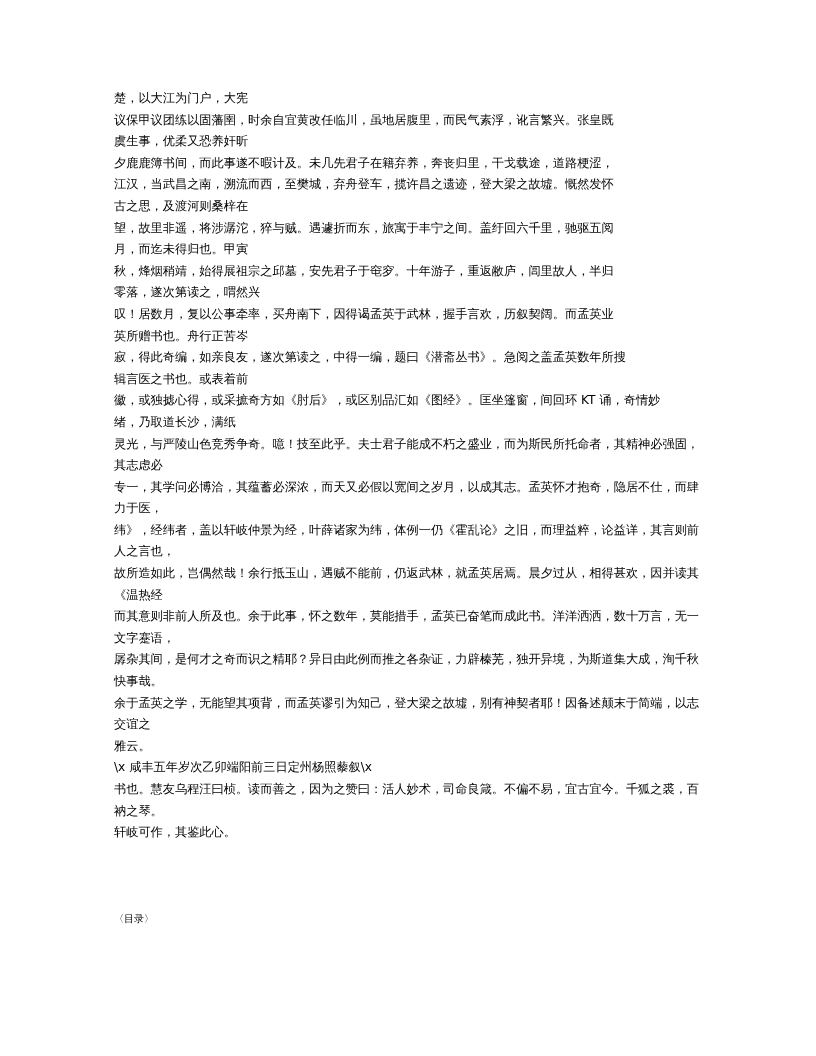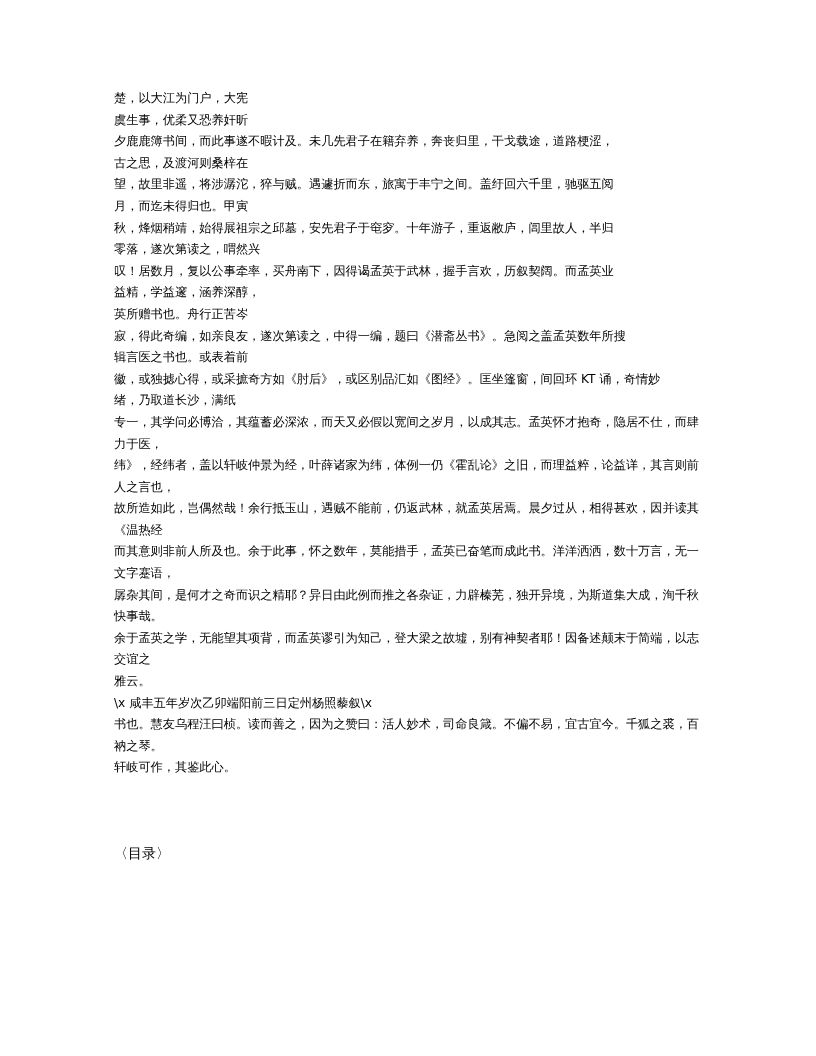"议保甲议团练以固藩圉，时余自宜黄改任临川，虽地居腹里，而民气素浮，讹言繁兴。张皇" div.line { html: none -> <div>议保甲议团练以固藩圉，时余自宜黄改任临川，虽地居腹里，而民气素浮，讹言繁兴。张皇既</div> }
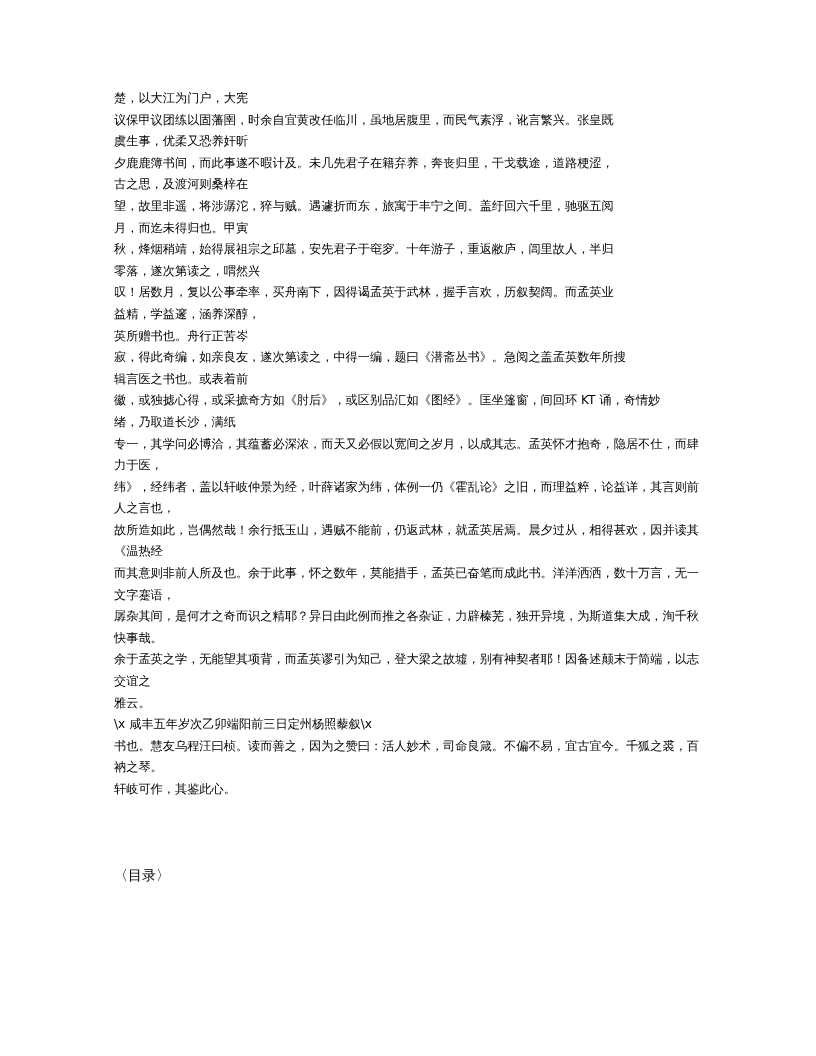"江汉，当武昌之南，溯流而西，至樊城，弃舟登车，揽许昌之遗迹，登大梁之故墟。慨然发" div.line { html: none -> <div>江汉，当武昌之南，溯流而西，至樊城，弃舟登车，揽许昌之遗迹，登大梁之故墟。慨然发怀</div> }
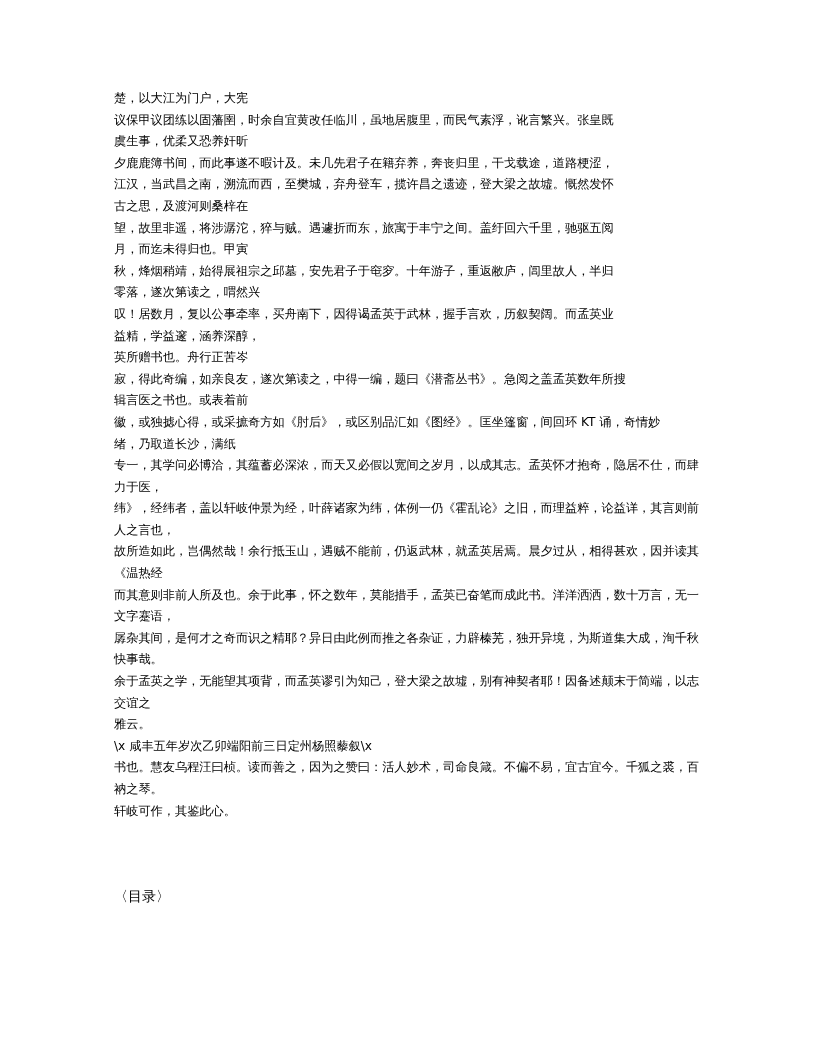"益精，学益邃，涵养深醇，" div.line { html: <div>益精，学益邃，涵养深醇，</div> -> none }
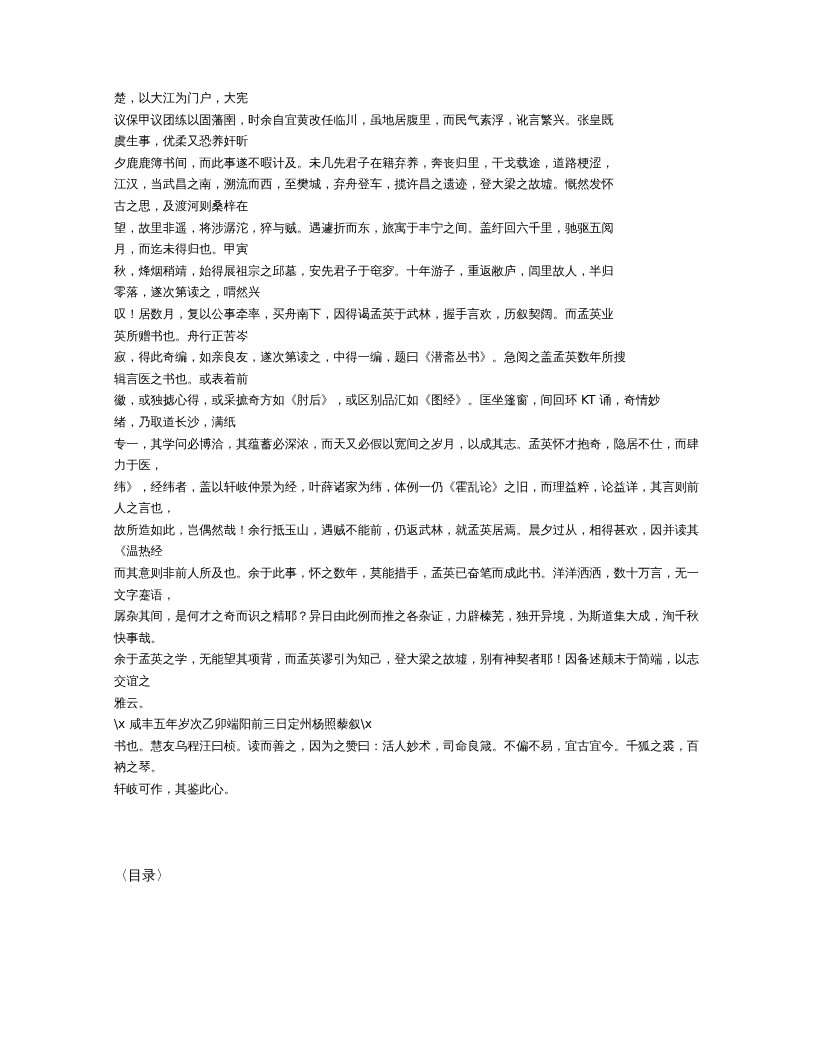"灵光，与严陵山色竞秀争奇。噫！技至此乎。夫士君子能成不朽之盛业，而为斯民所托命者" div.line { html: none -> <div>灵光，与严陵山色竞秀争奇。噫！技至此乎。夫士君子能成不朽之盛业，而为斯民所托命者，其精神必强固，其志虑必</div> }
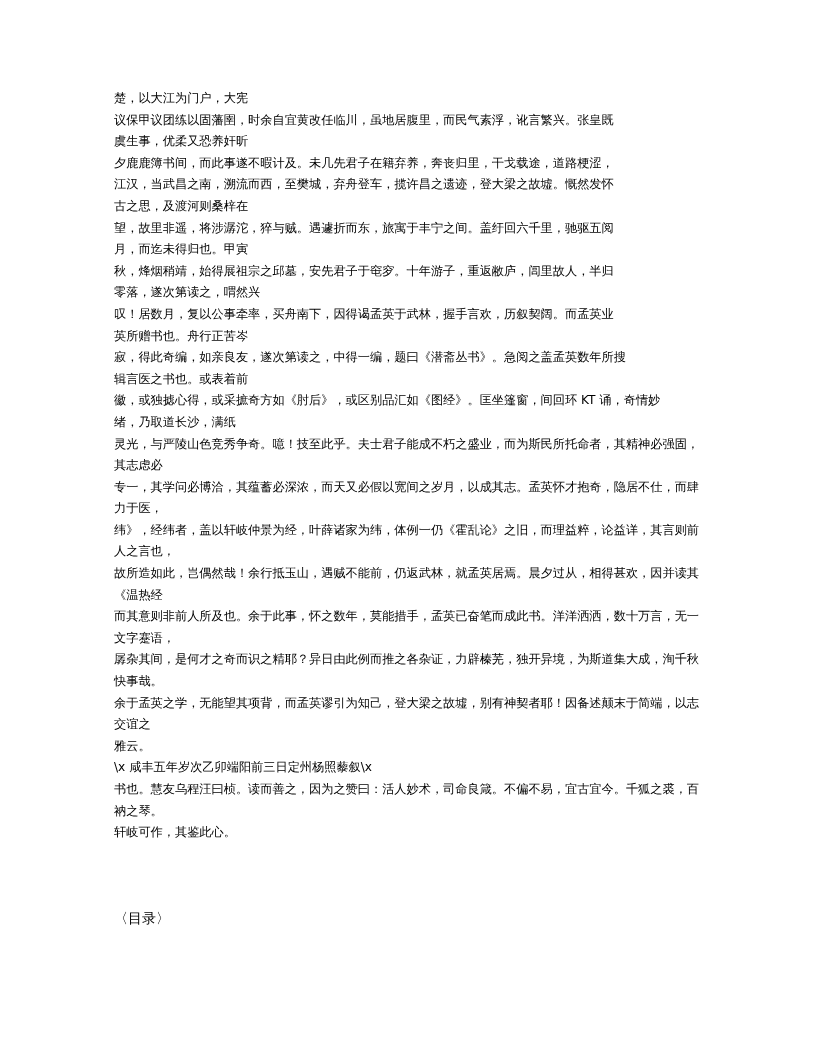"〈目录〉" .toc-line { font-size: 14px -> 10px }
